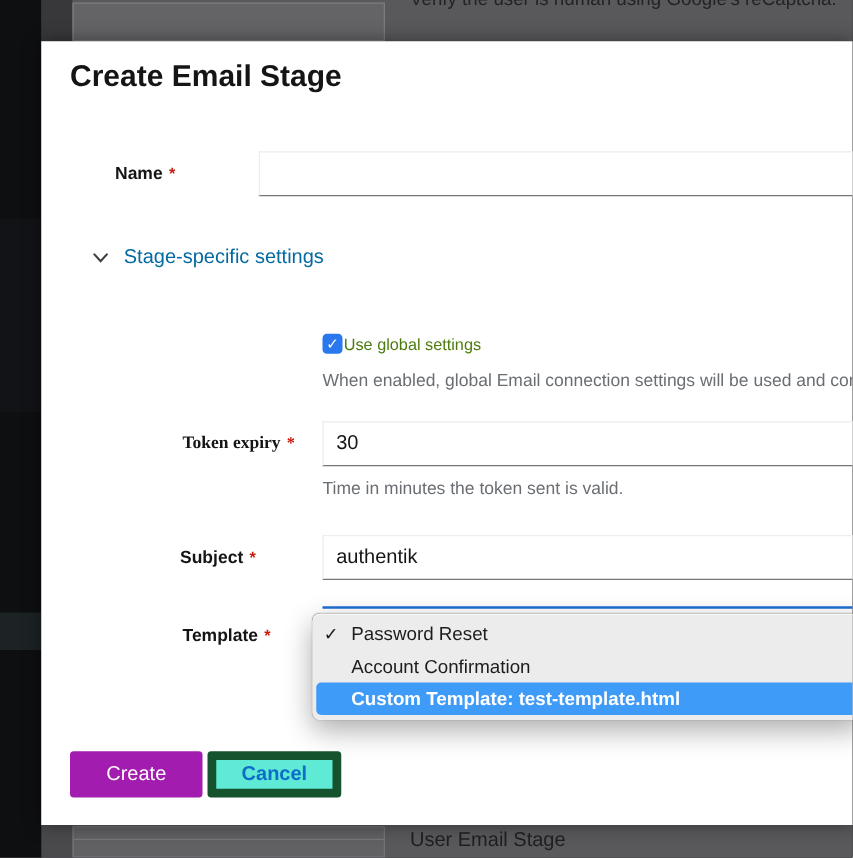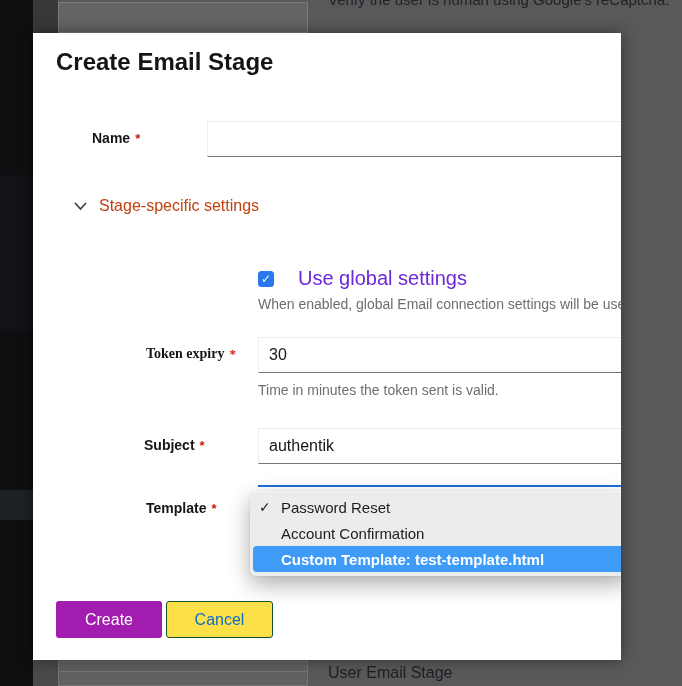"Create Email Stage" .modal { width: 588px -> 649px }
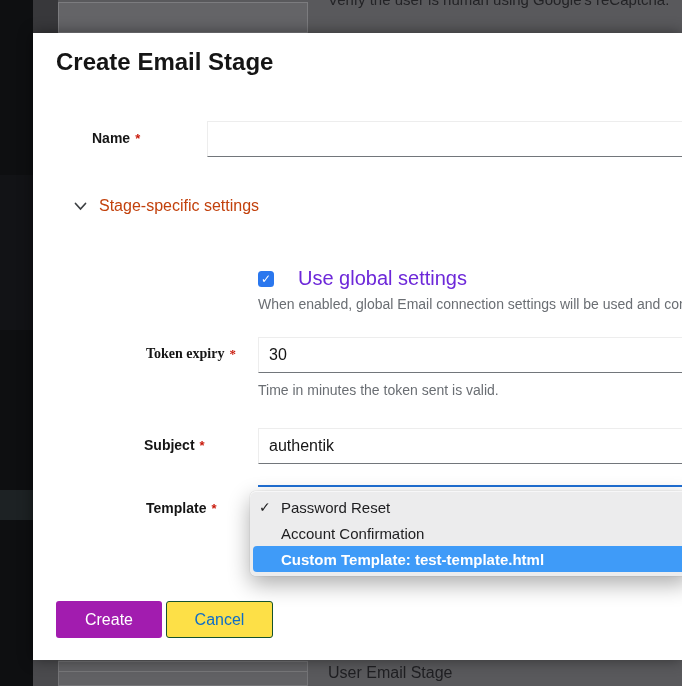"Stage-specific settings" .section-label { color: #c2410c -> #0369a1 }
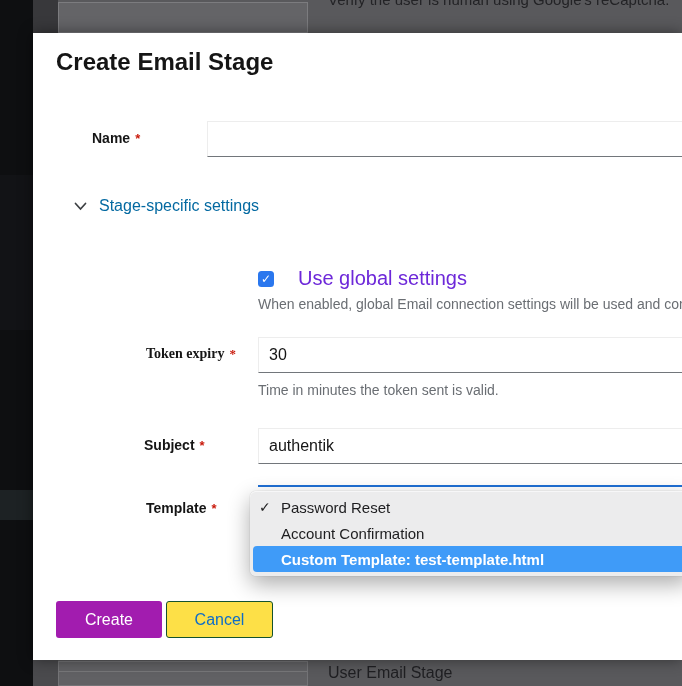"Use global settings" .checkbox-label { color: #6d28d9 -> #4d7c0f; font-size: 20px -> 13px; margin-left: 24px -> 1px }
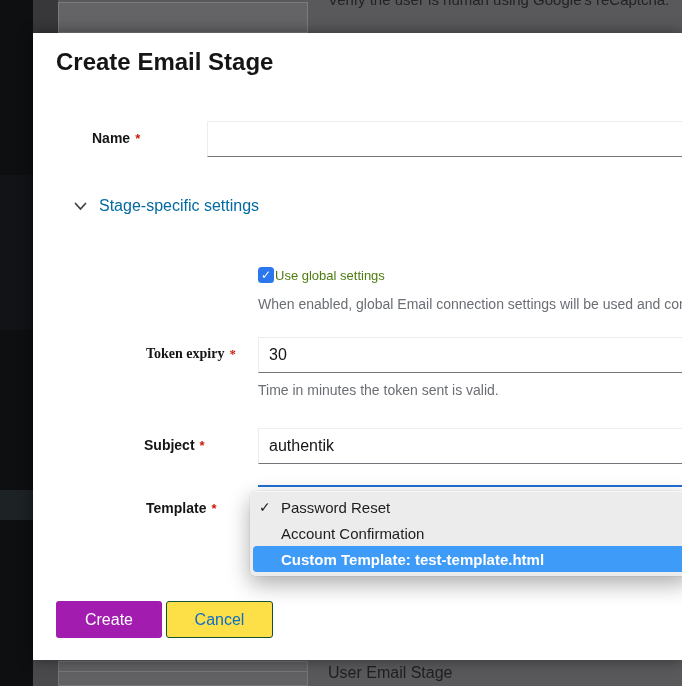"Cancel" .btn-cancel { background: #fde047 -> #5eead4; border: 1px solid #14532d -> 7px solid #14532d; font-weight: none -> bold }
